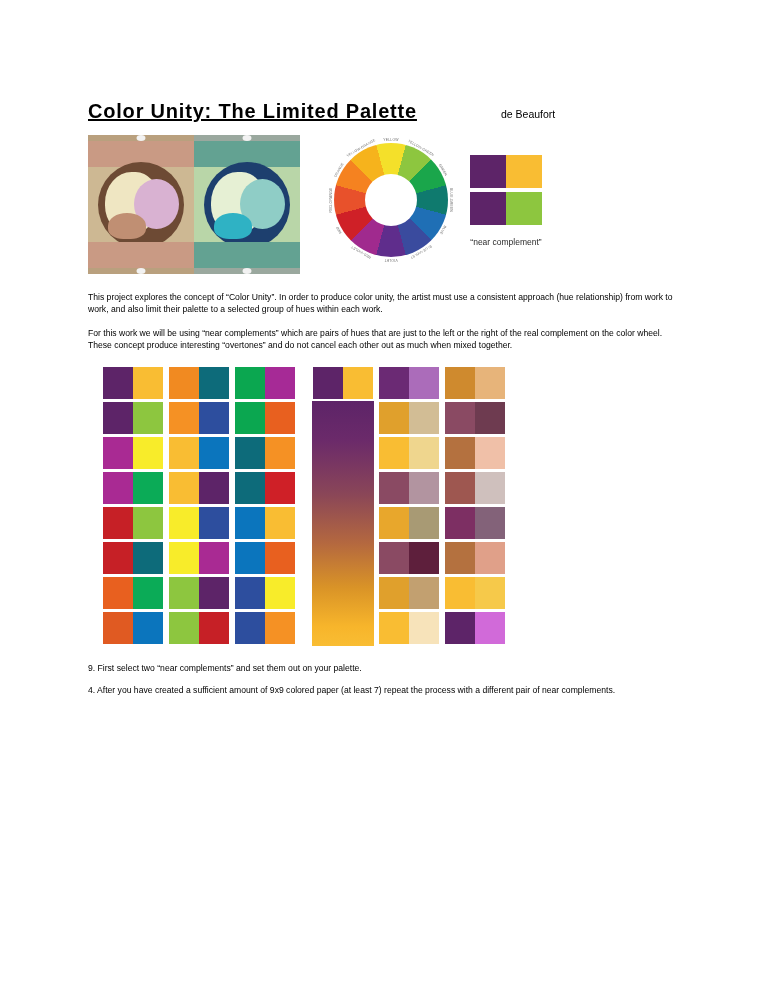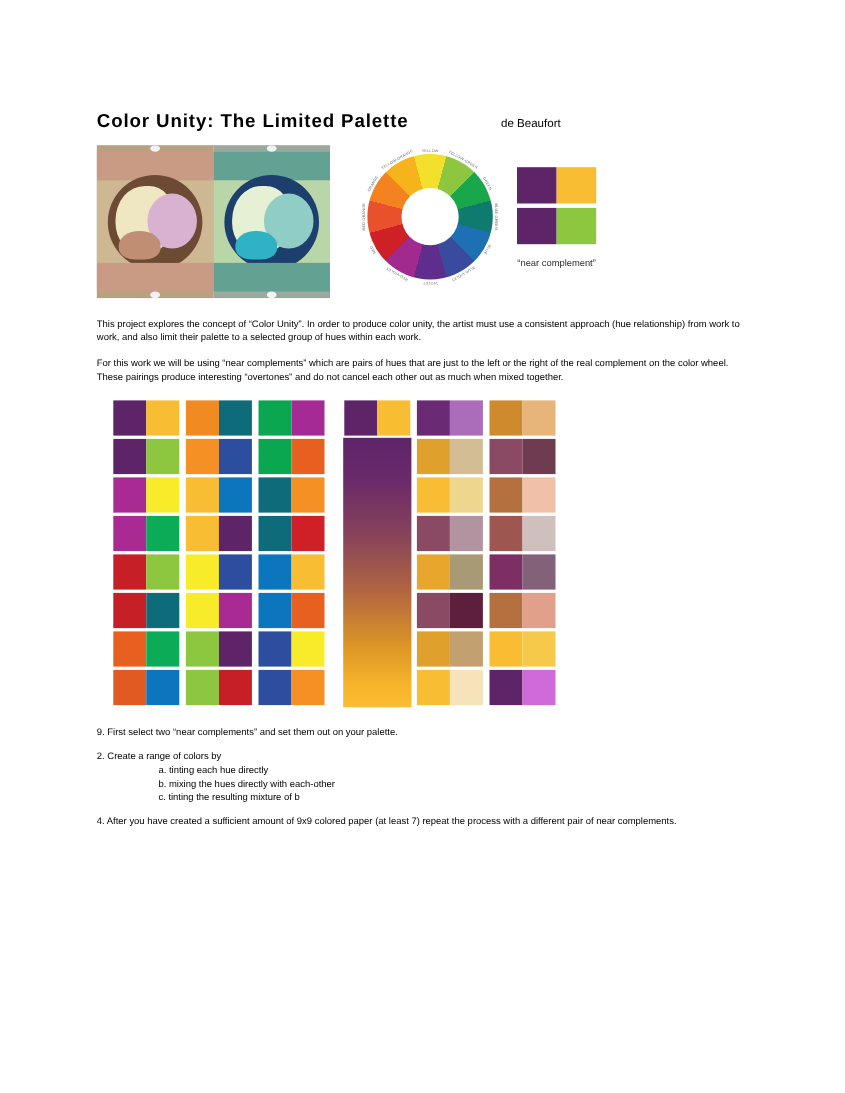"Color Unity: The Limited Palette" .doc-title { font-size: 17px -> 20px; text-decoration: none -> underline }
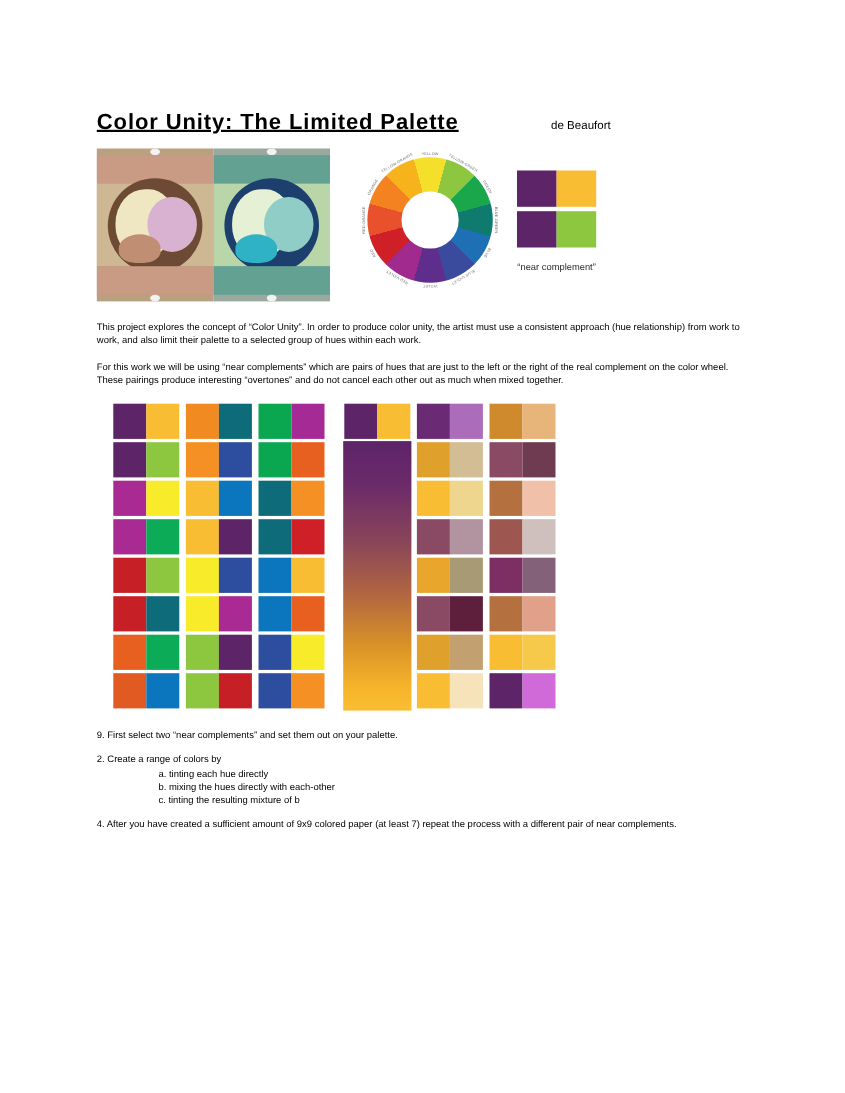"For this work we will" div.para { text: pairings -> concept }
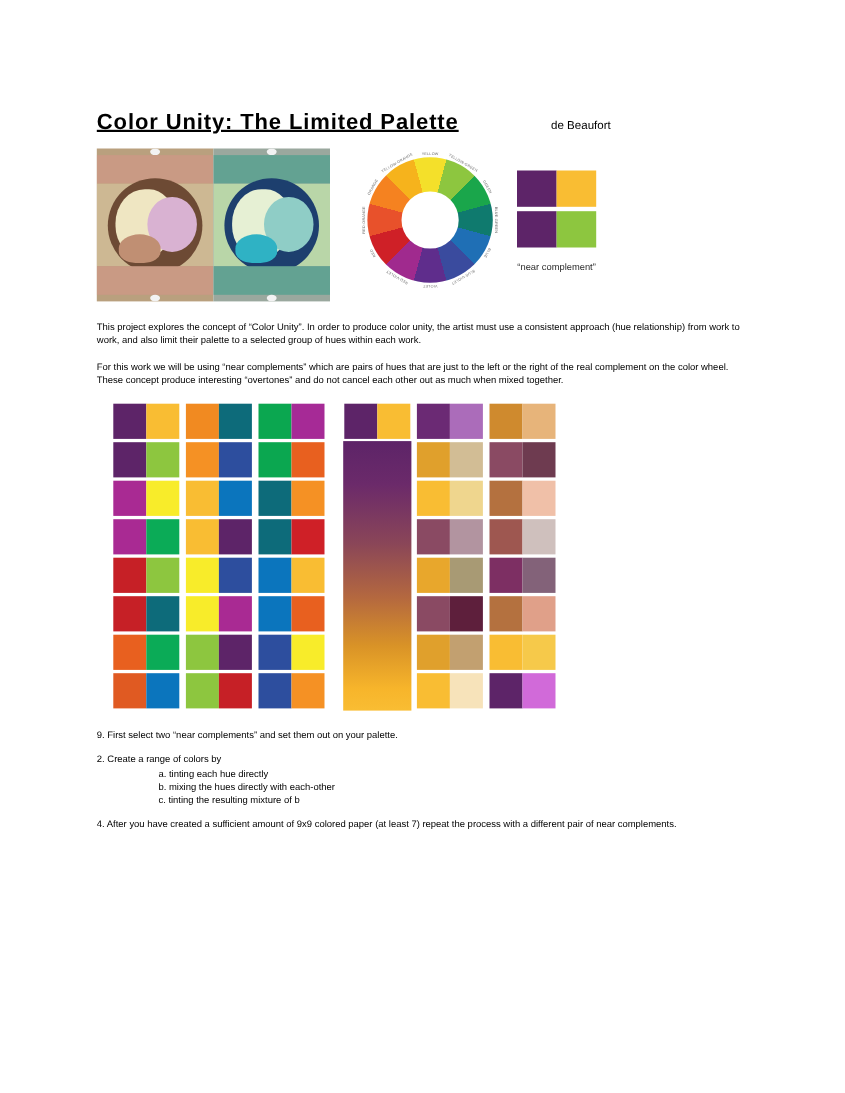"2. Create a range of" div.instr { html: <div> <div>2. Create a range of colors by</div> <div> <div>a. tinting each hue directly</div> <div>b. mixing the hues directly with each-other</div> <div>c. tinting the resulting mixture of b</div> </div> </div> -> none }
